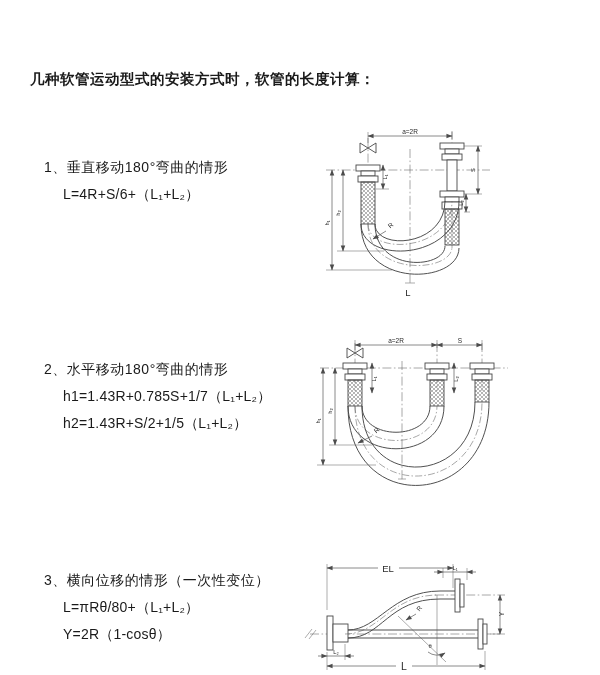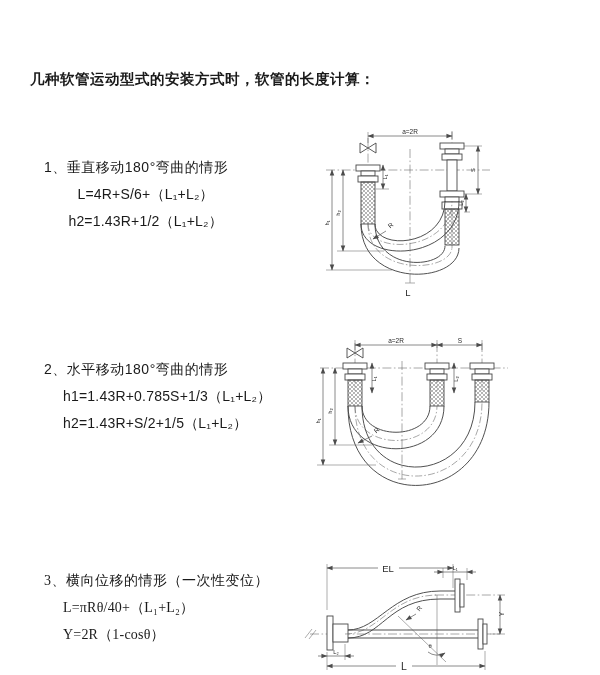"1、垂直移动180°弯曲的情形" #sec1 { text-align: center -> none }
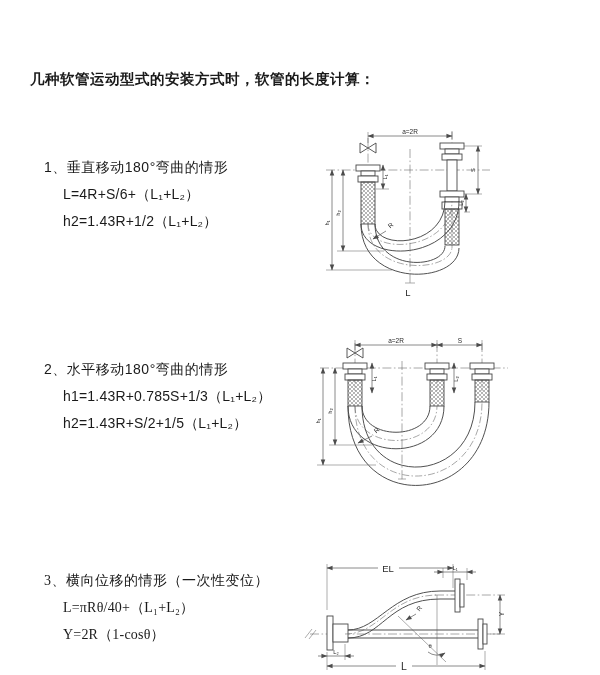"h2=1.43R+1/2（L₁+L₂）" div.fm { html: <div>h2=1.43R+1/2（L₁+L₂）</div> -> none }
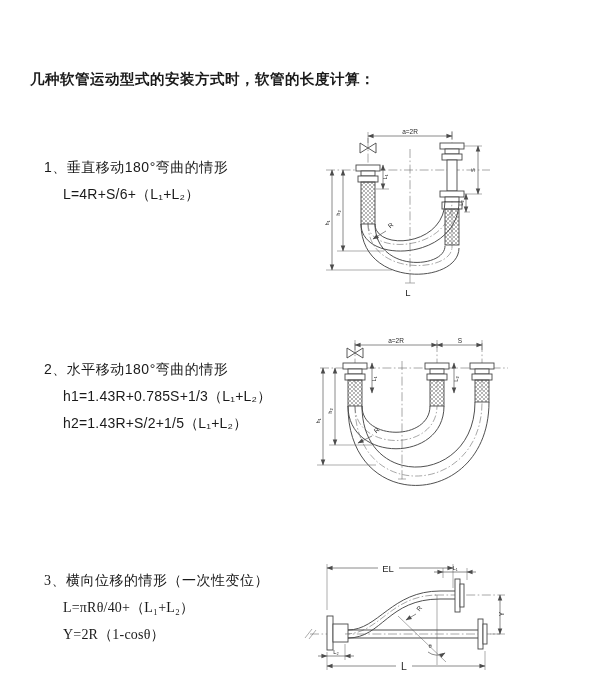"h1=1.43R+0.785S+1/3（L₁+L₂）" div.fm { text: 1.43R+0.785S+1/3 -> 1.43R+0.785S+1/7 }
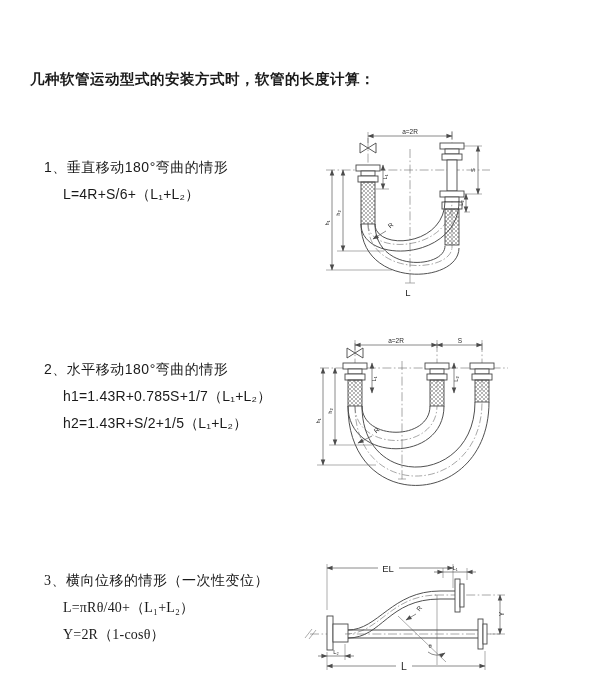"3、横向位移的情形（一次性变位）" #sec3 { font-family: Liberation Serif, serif -> none }
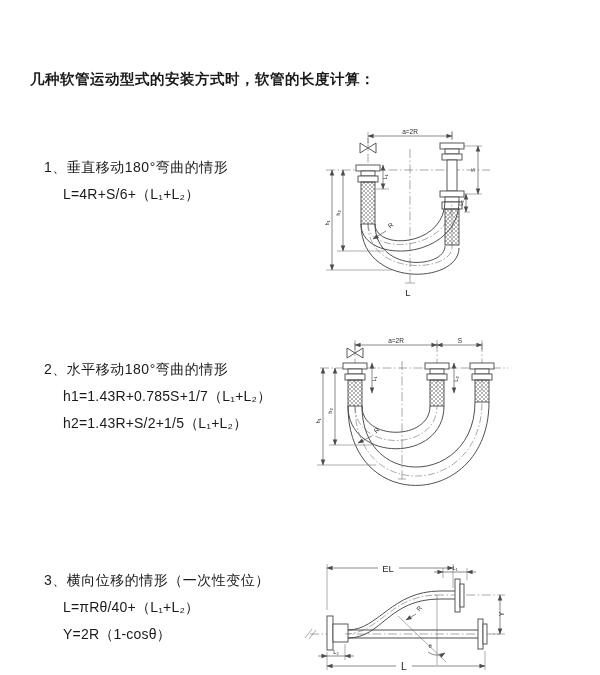"L=πRθ/40+（L₁+L₂）" div.fm { text: πRθ/40+ -> πRθ/80+ }
